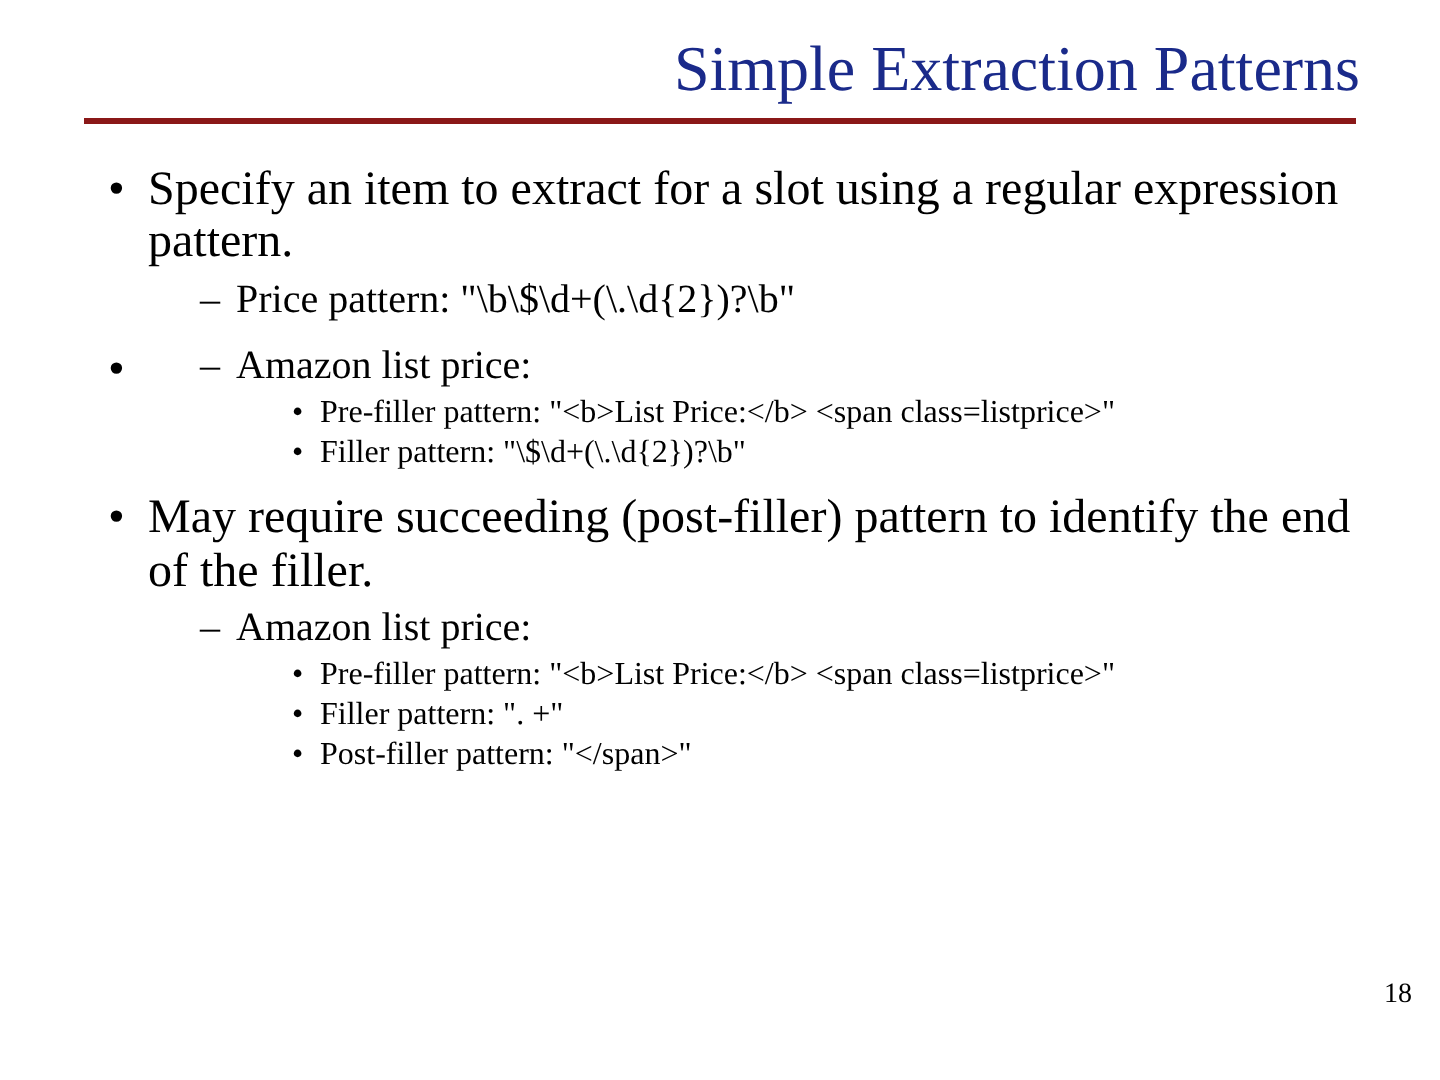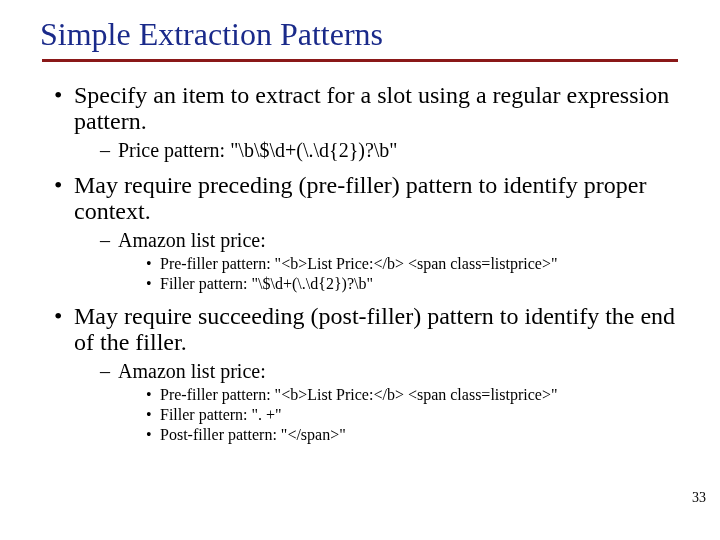"Simple Extraction Patterns" .title { text-align: left -> right }
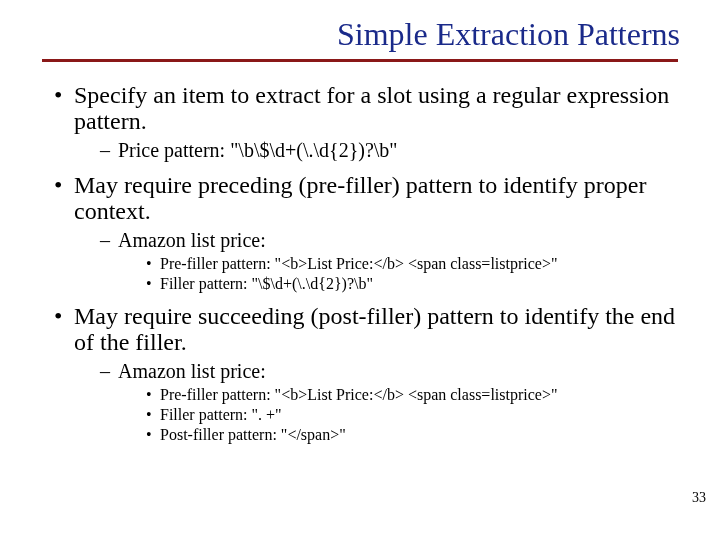"May require preceding (pre-filler)" span { html: <span>May require preceding (pre-filler) pattern to identify proper context.</span> -> none }
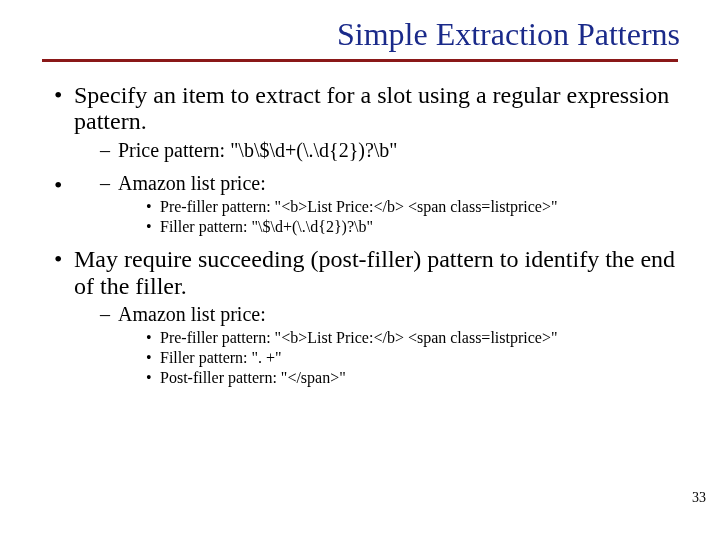"33" div.page-num { text: 33 -> 18 }
